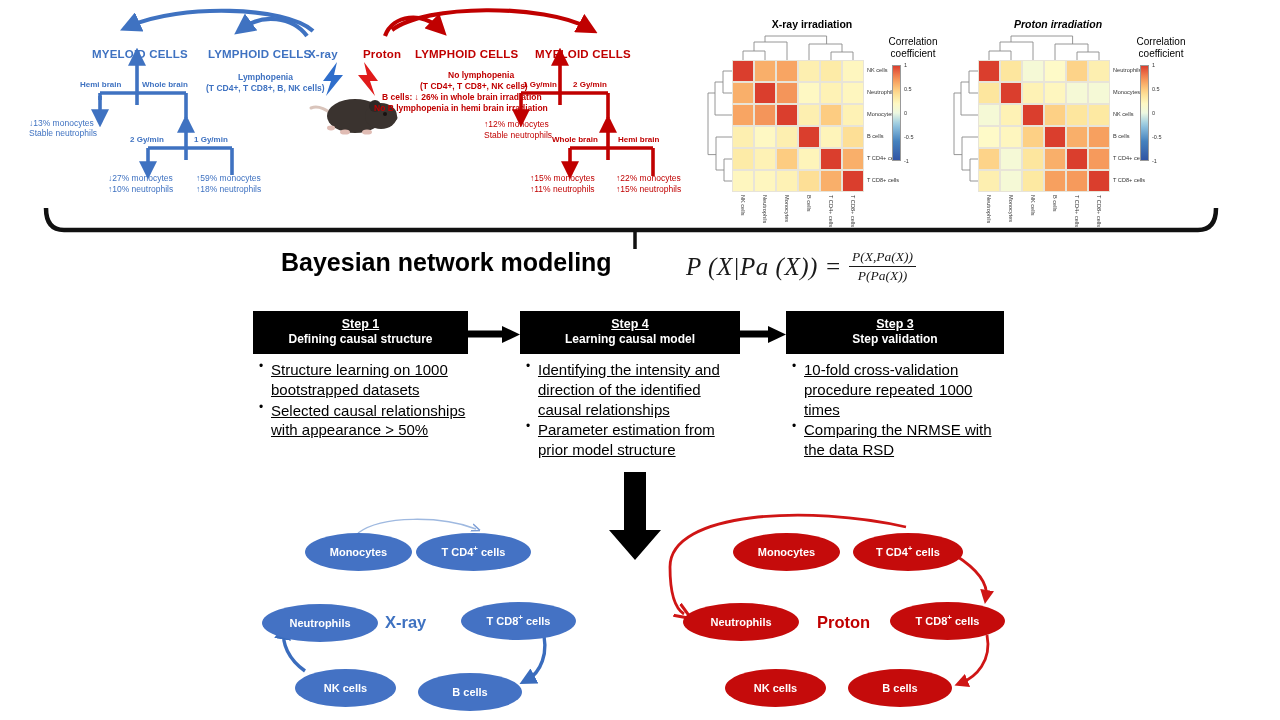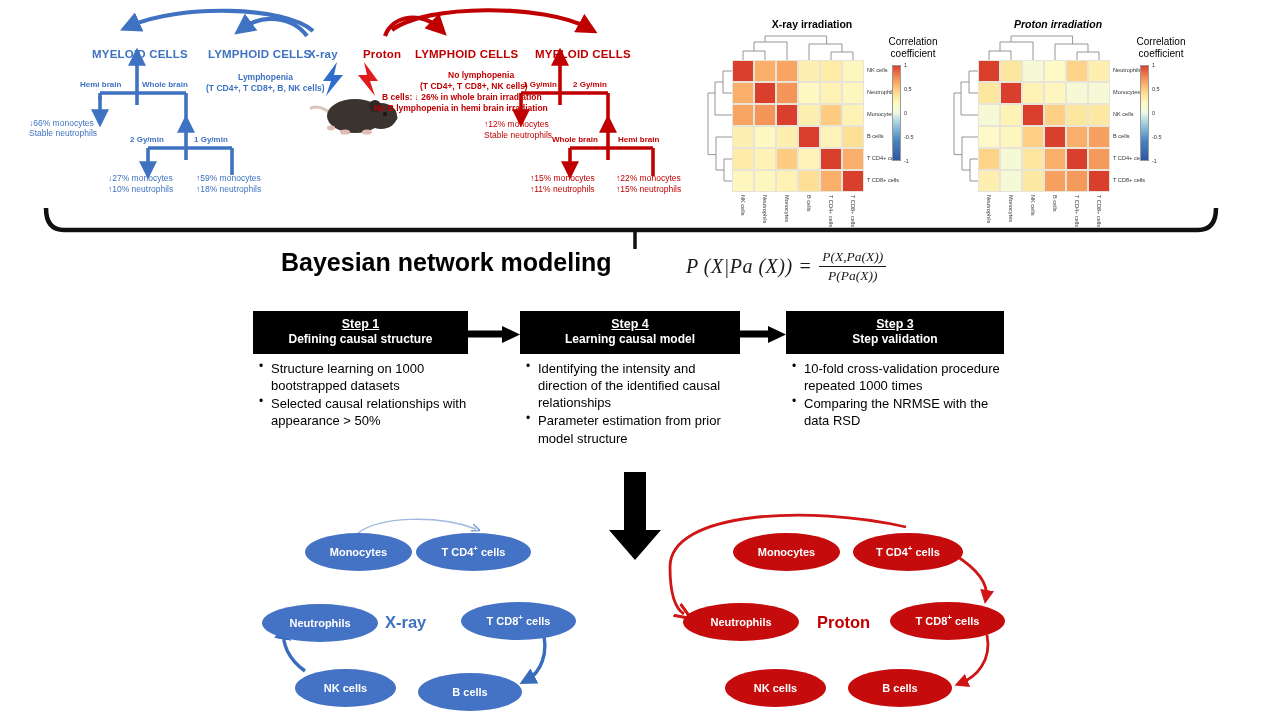"↓66% monocytes" div.abs { text: 66% -> 13% }
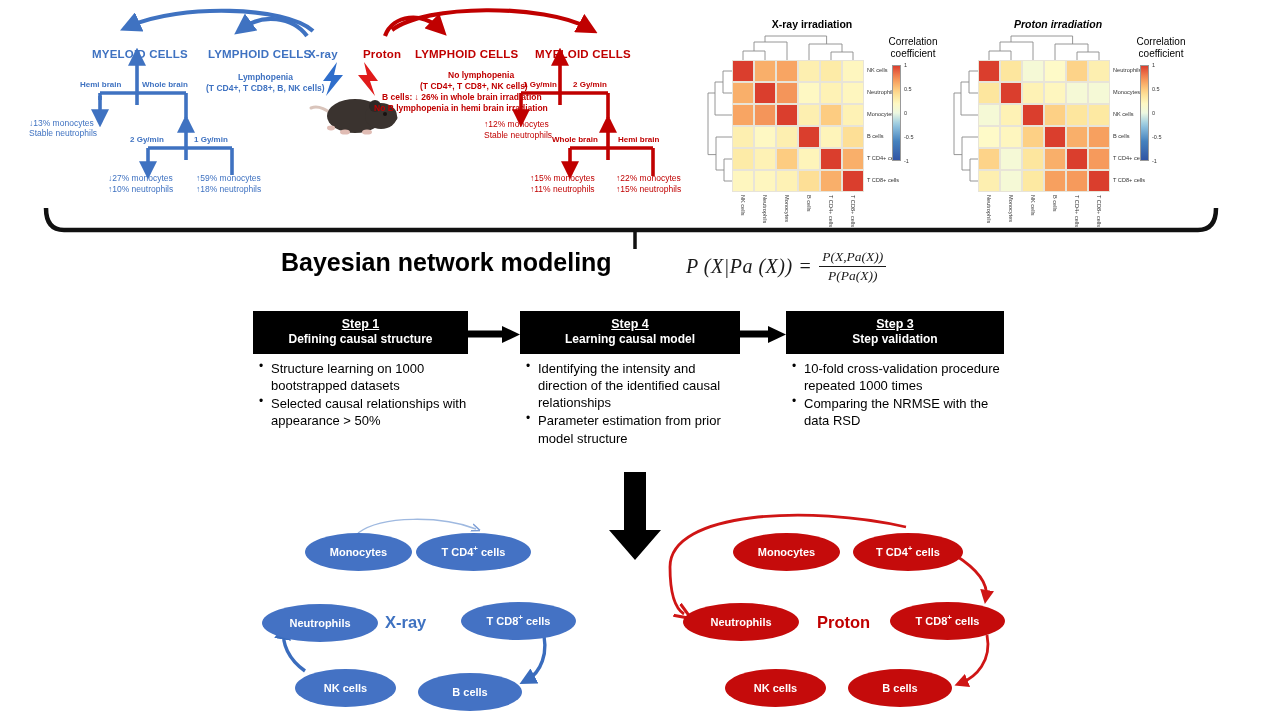"P (X|Pa (X)) =" span { font-size: 20px -> 25px }
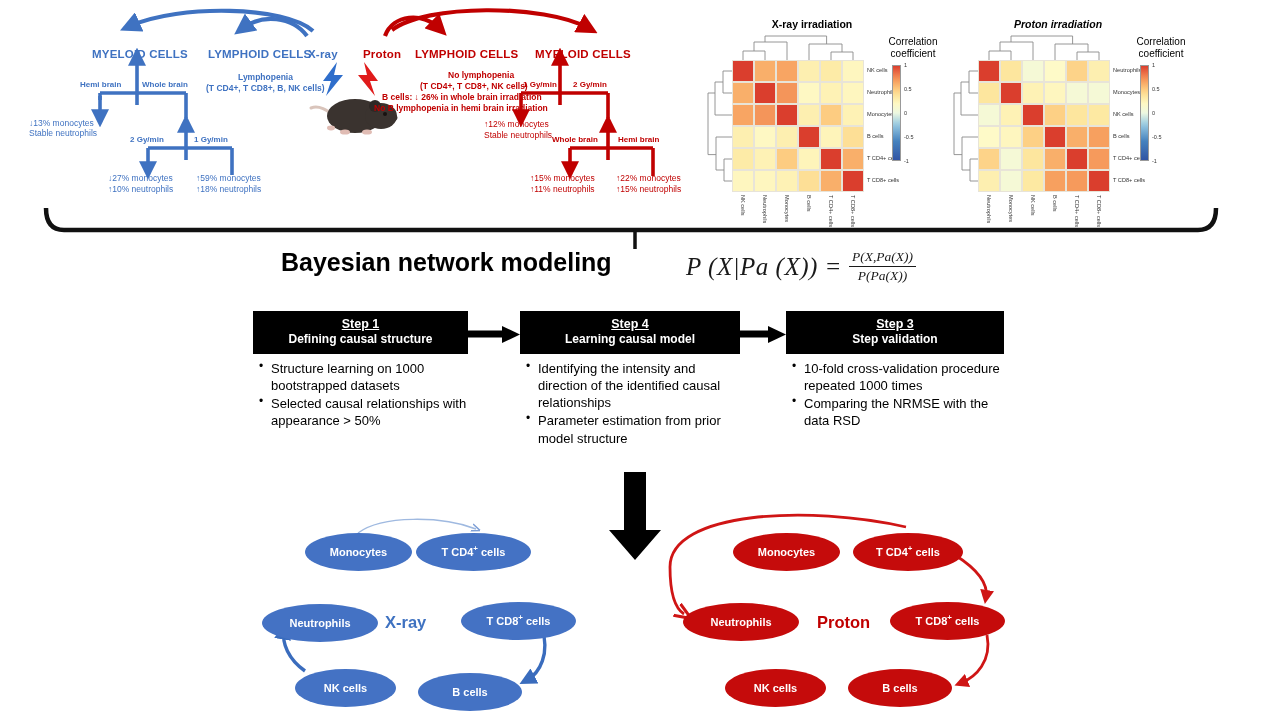"Structure learning on 1000 bootstrapped" .step-list { font-size: 13px -> 15px; text-decoration: none -> underline }
